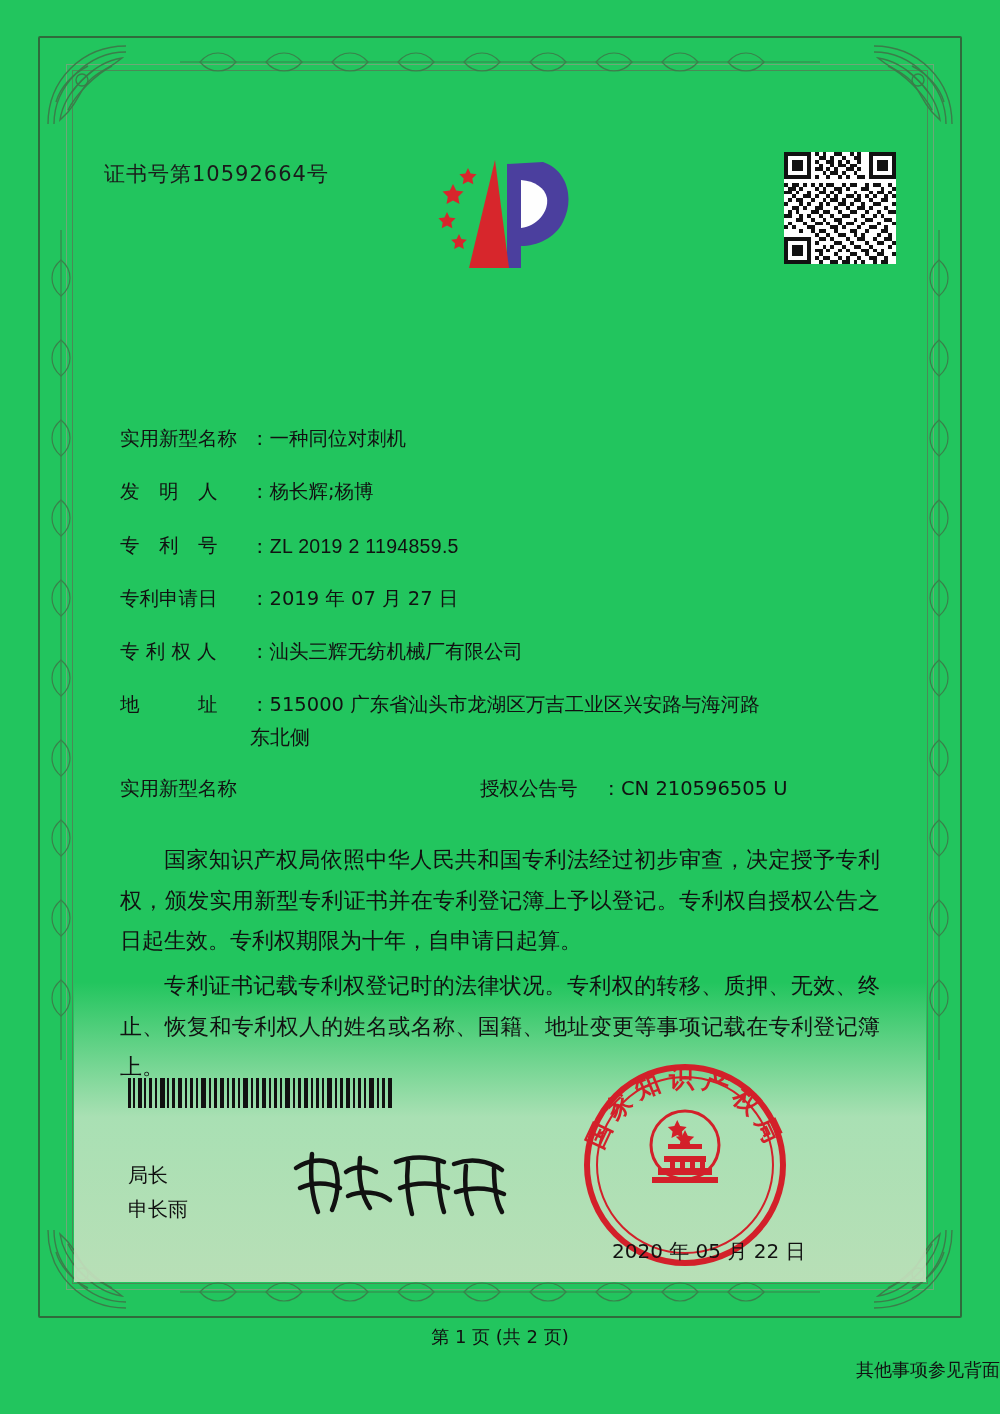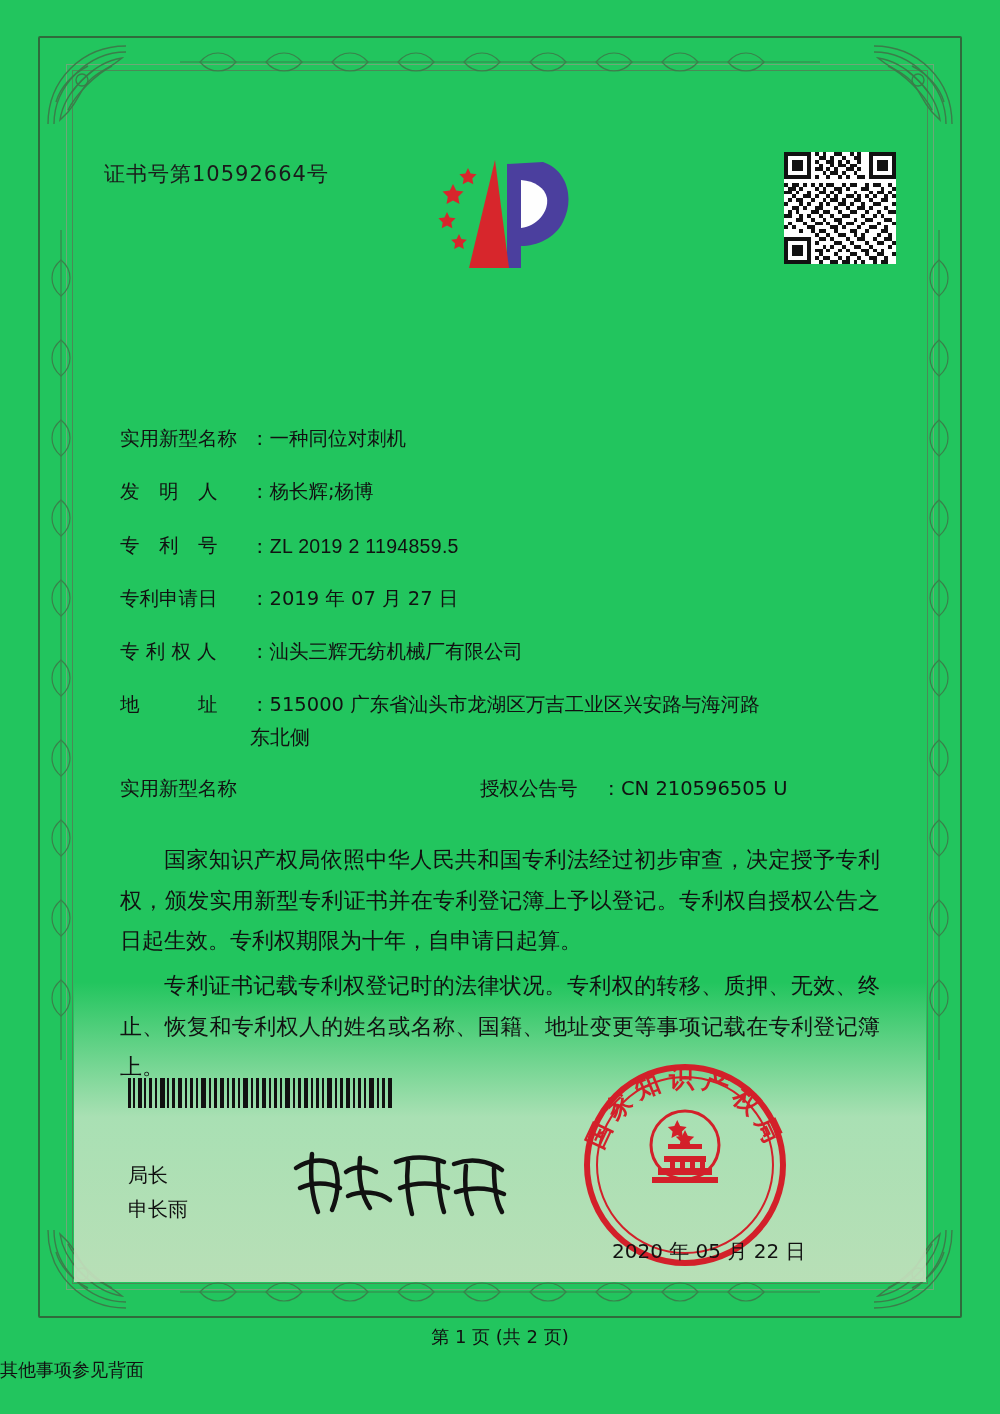"其他事项参见背面" .foot-note { text-align: left -> right }
